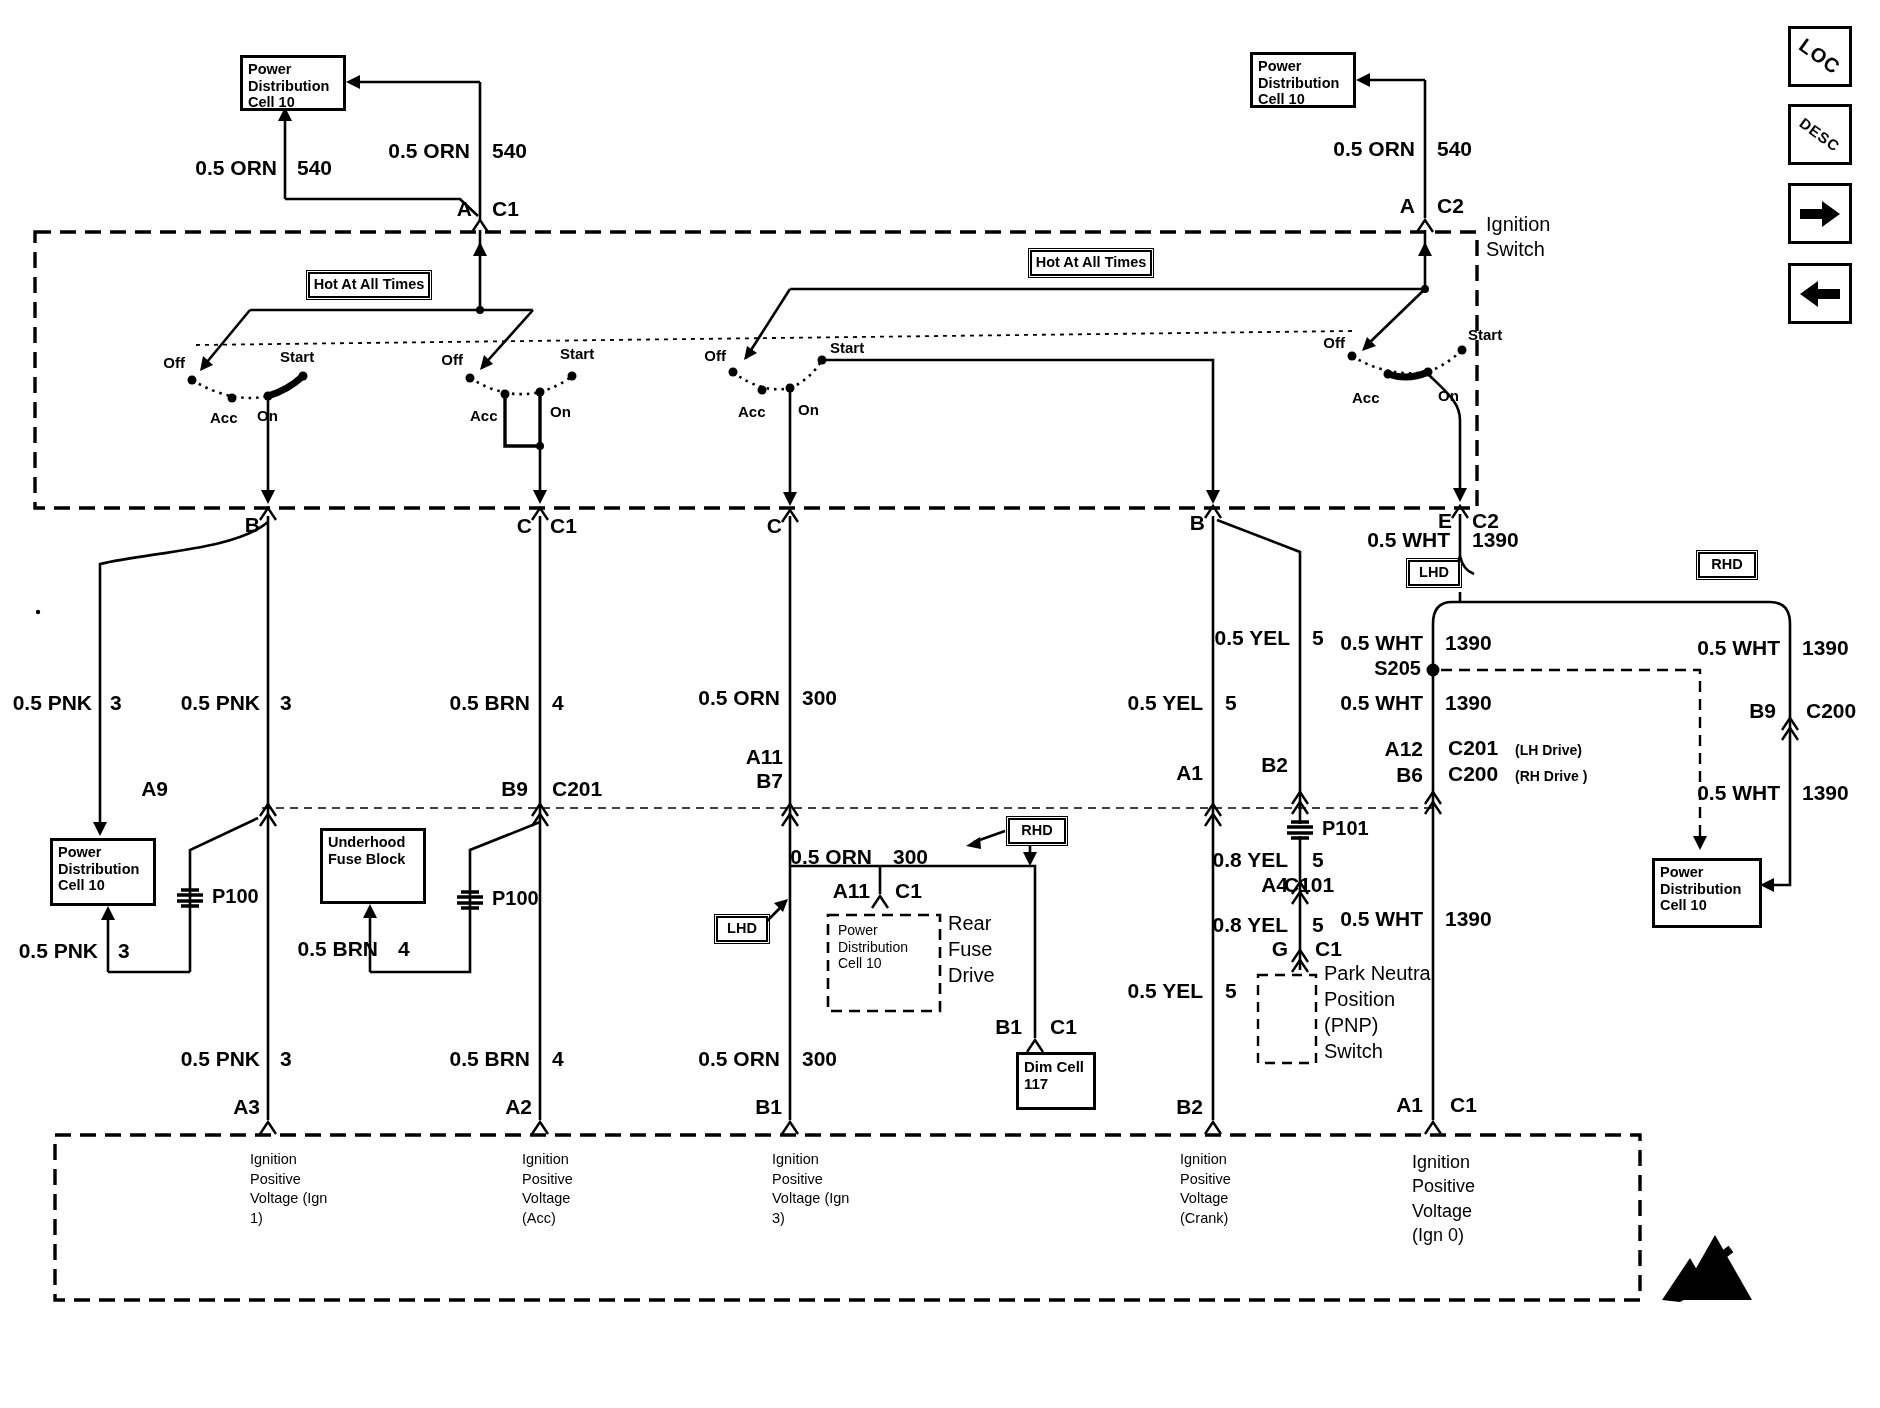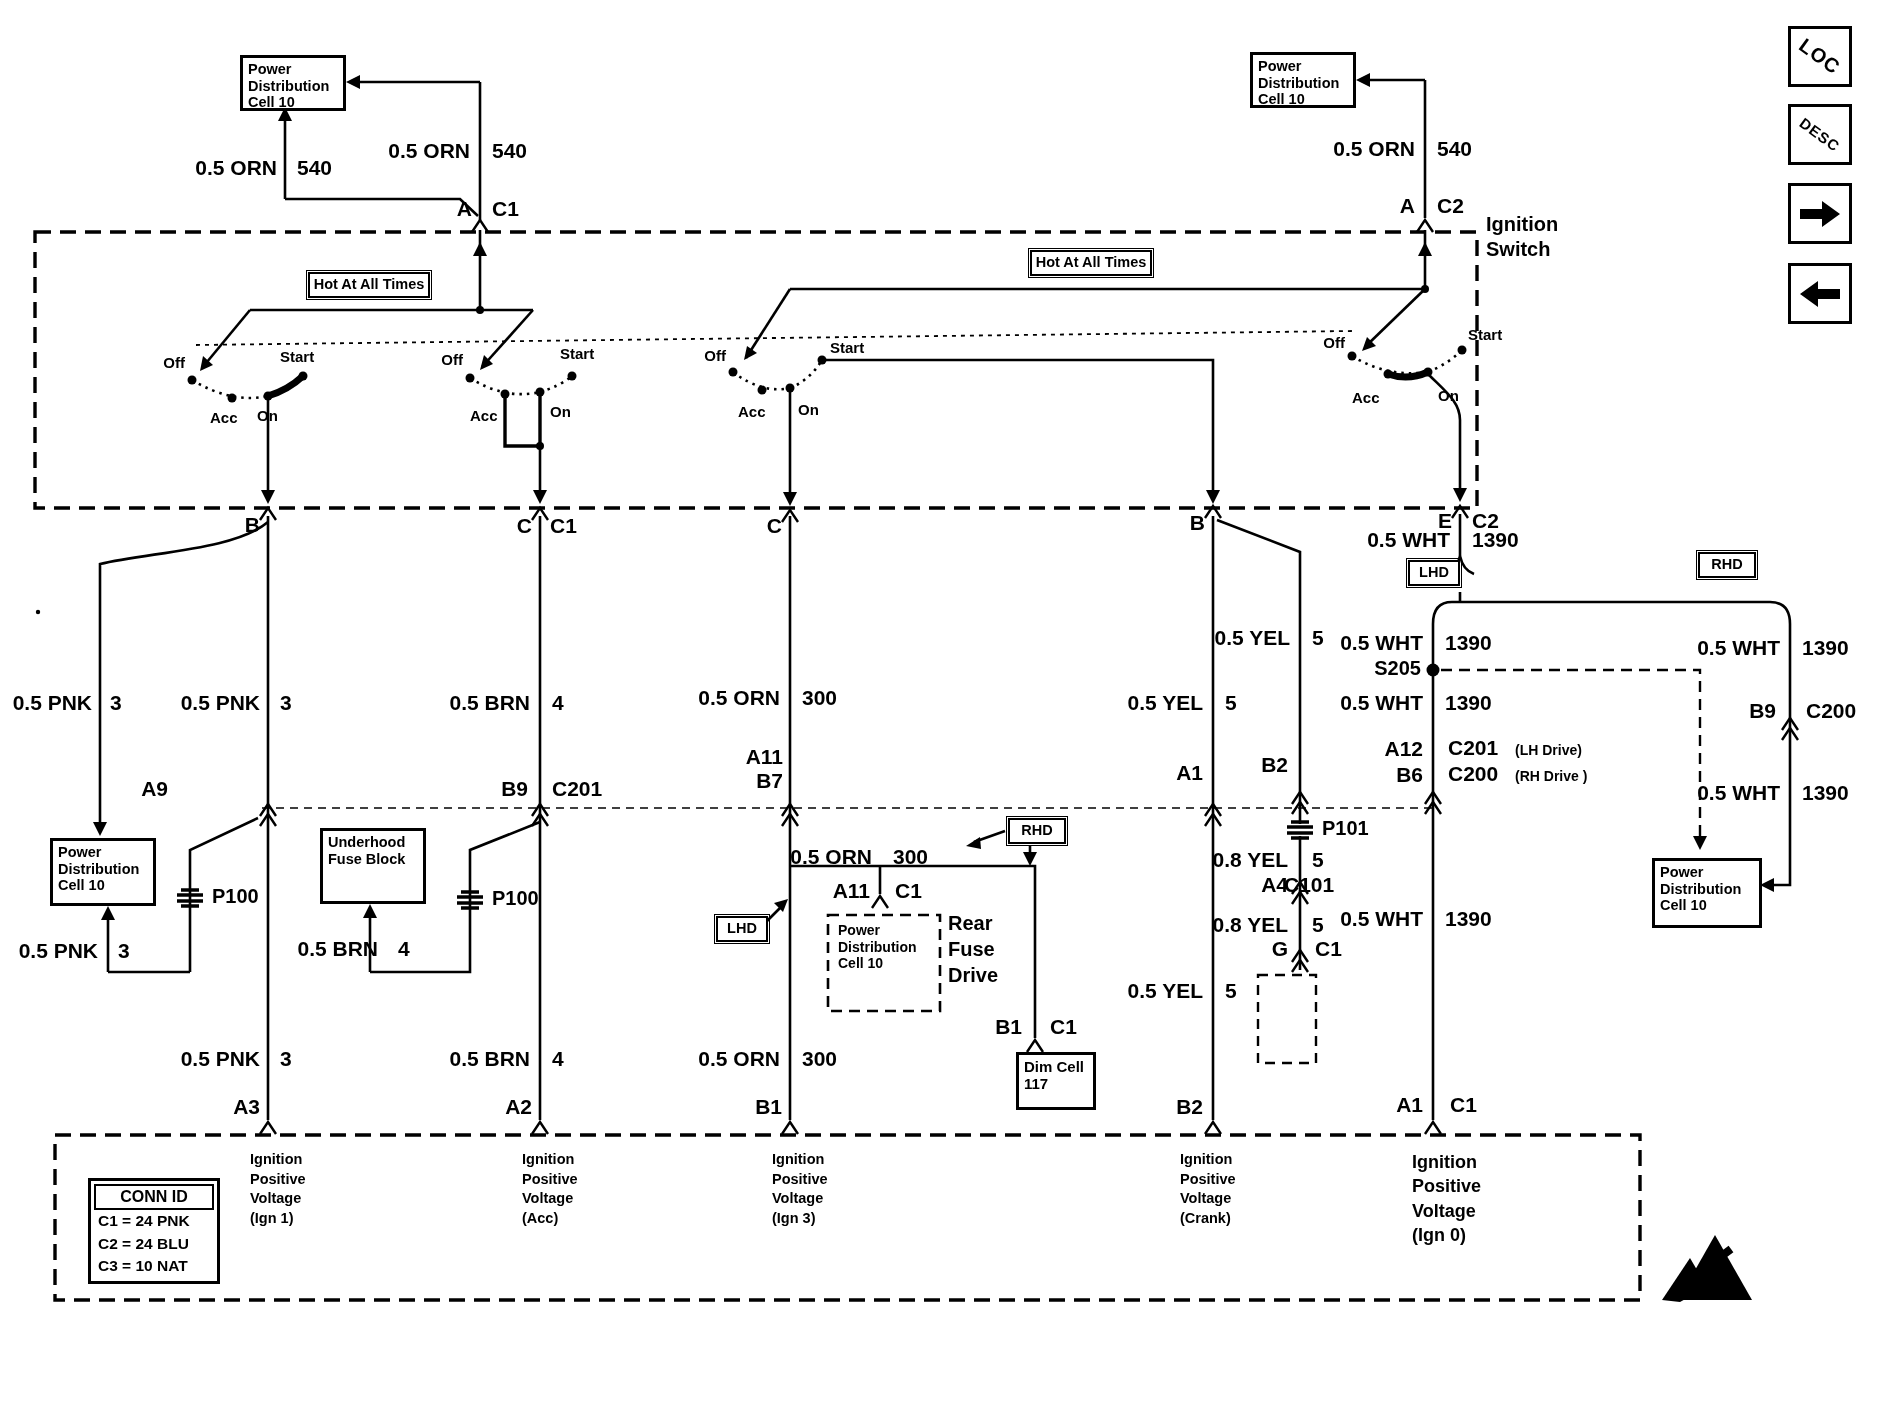"Ignition Switch" .freetext { font-weight: 700 -> 400 }
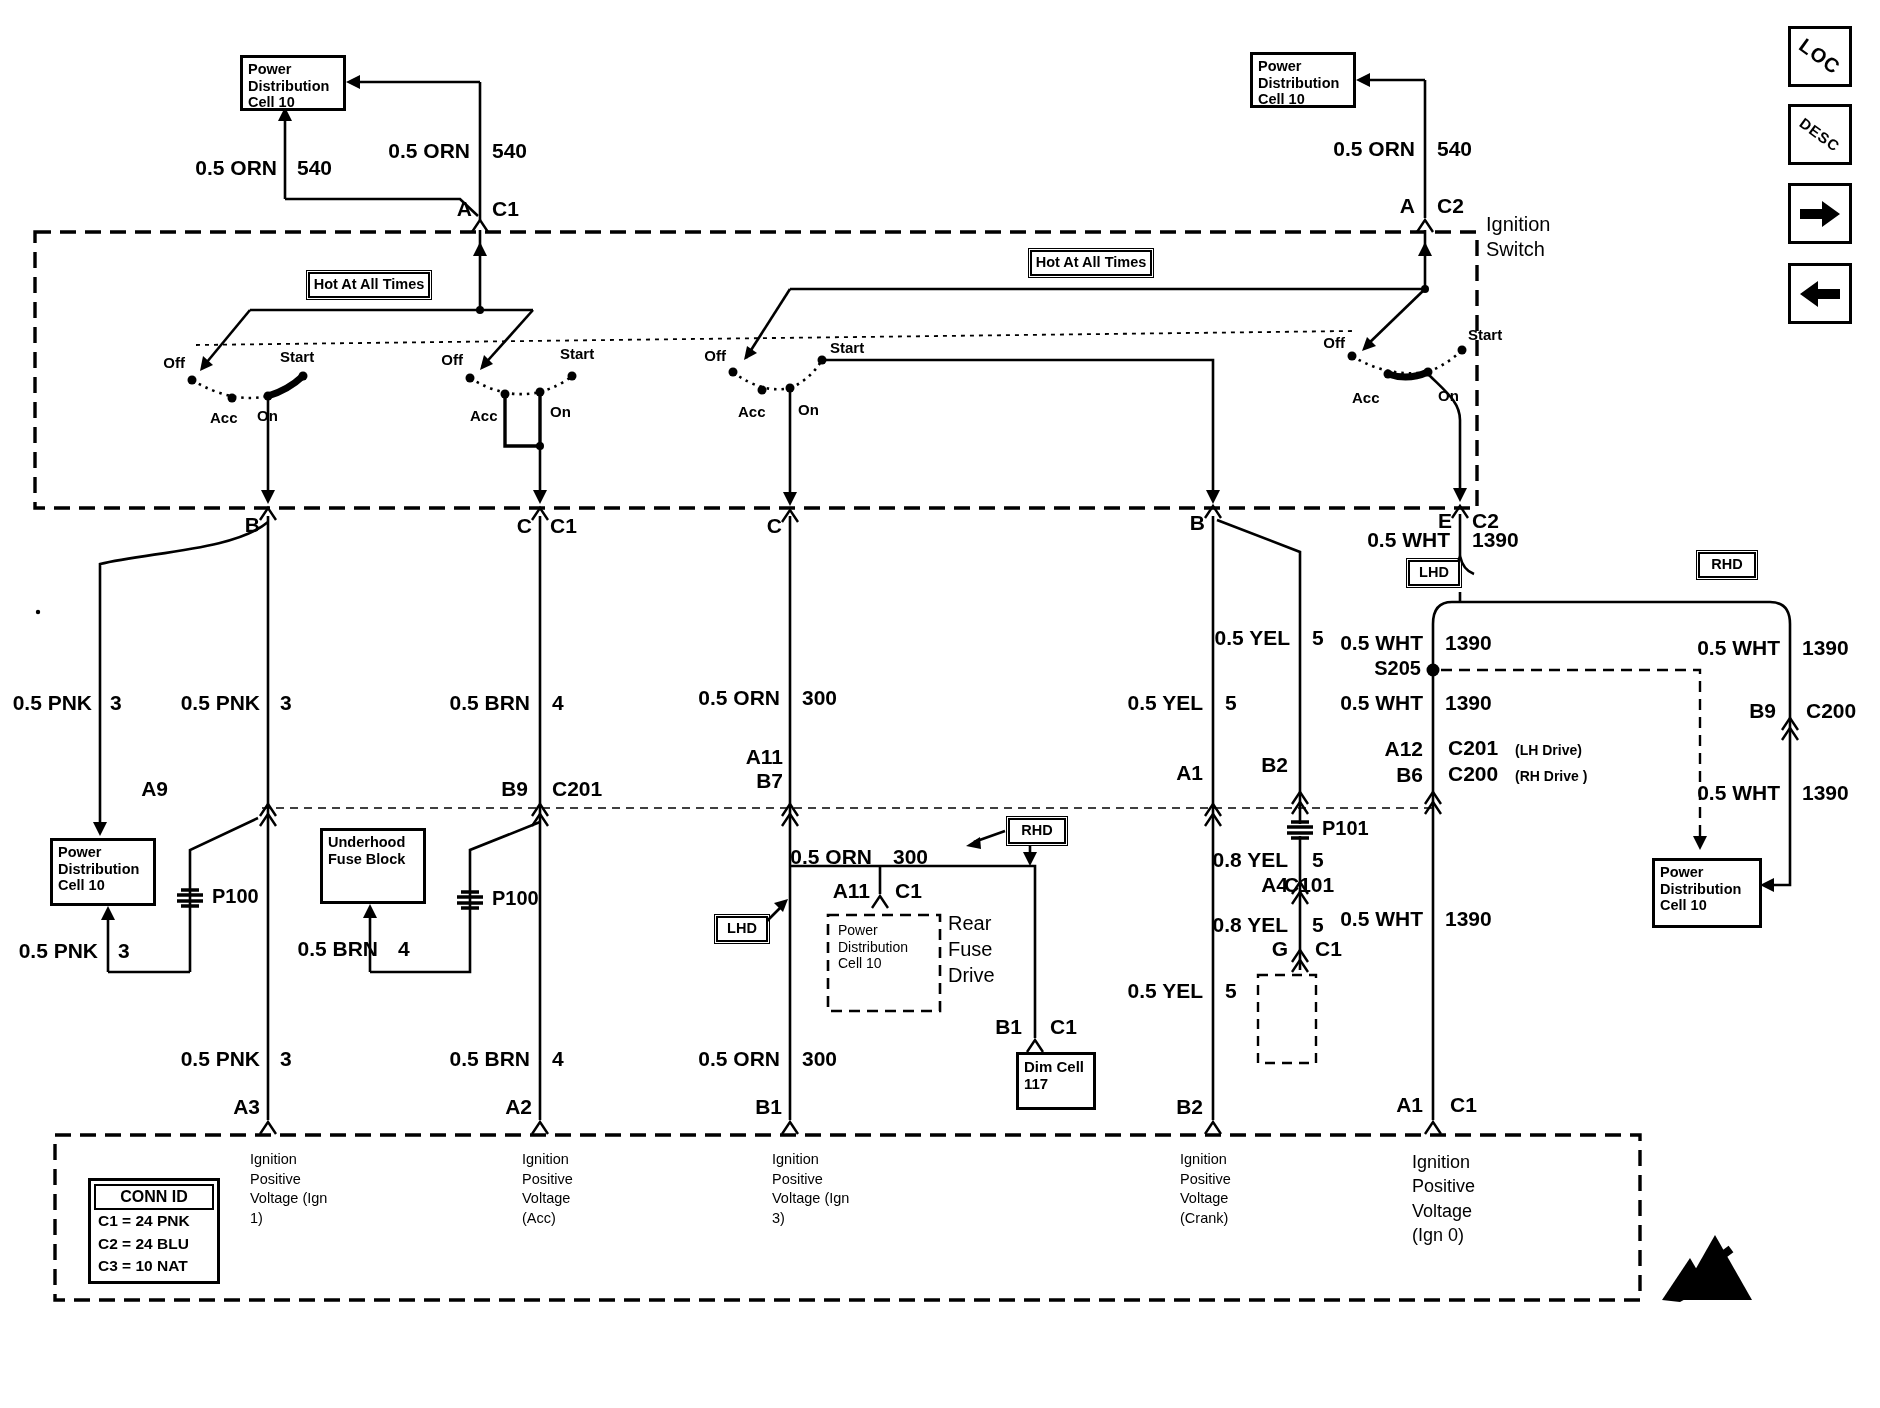"Park Neutral Position (PNP) Switch" div.freetext { html: none -> <div>Park Neutral Position (PNP) Switch</div> }
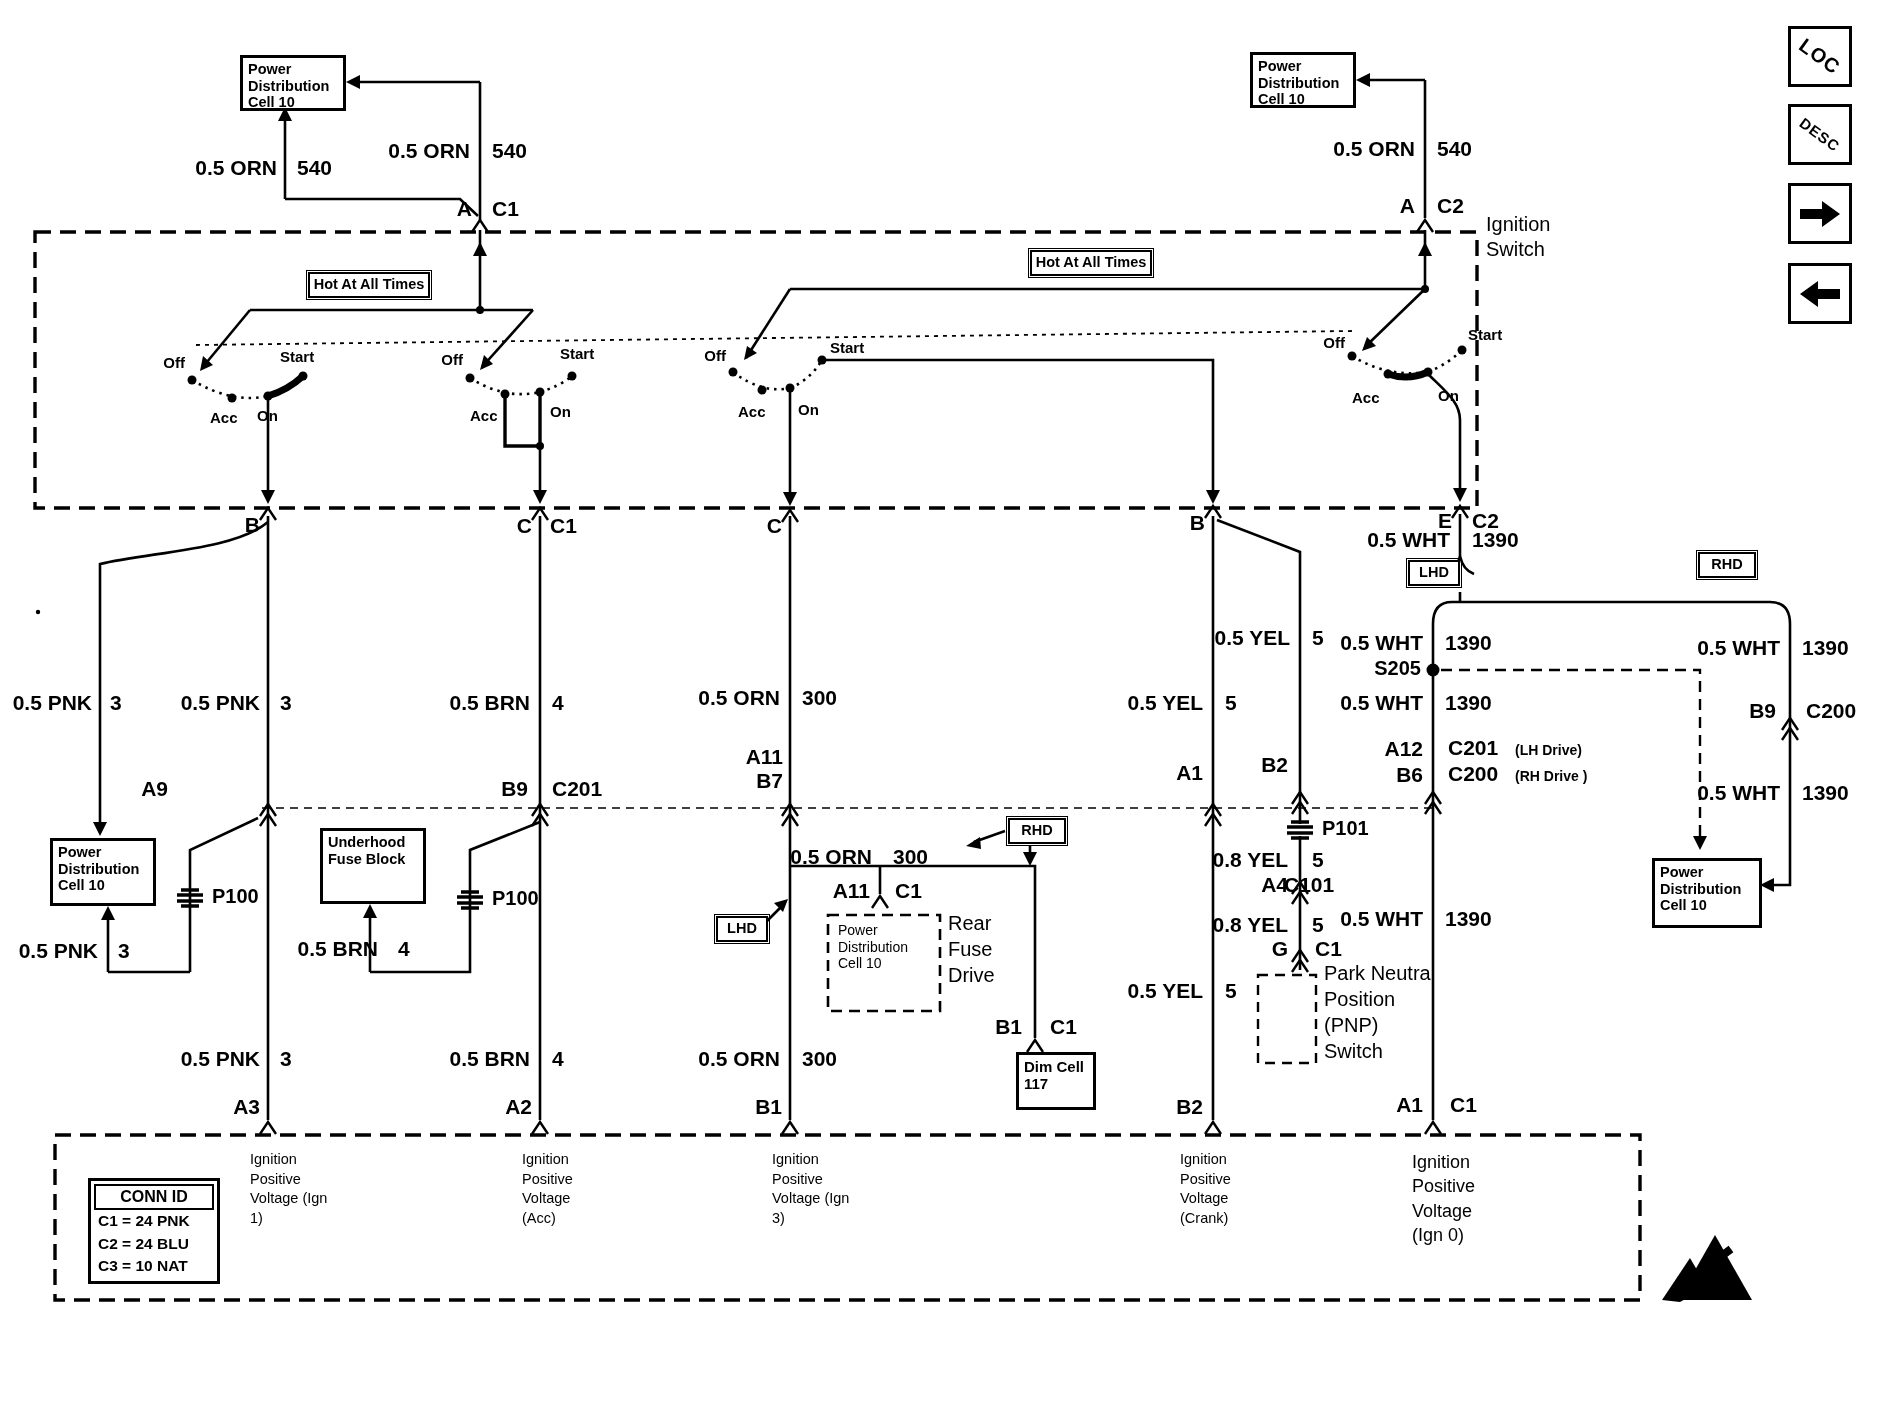"CONN ID" div.connid { html: <div> <div>CONN ID</div> <div>C1 = 24 PNK</div> <div>C2 = 24 BLU</div> <div>C3 = 10 NAT</div> </div> -> none }
